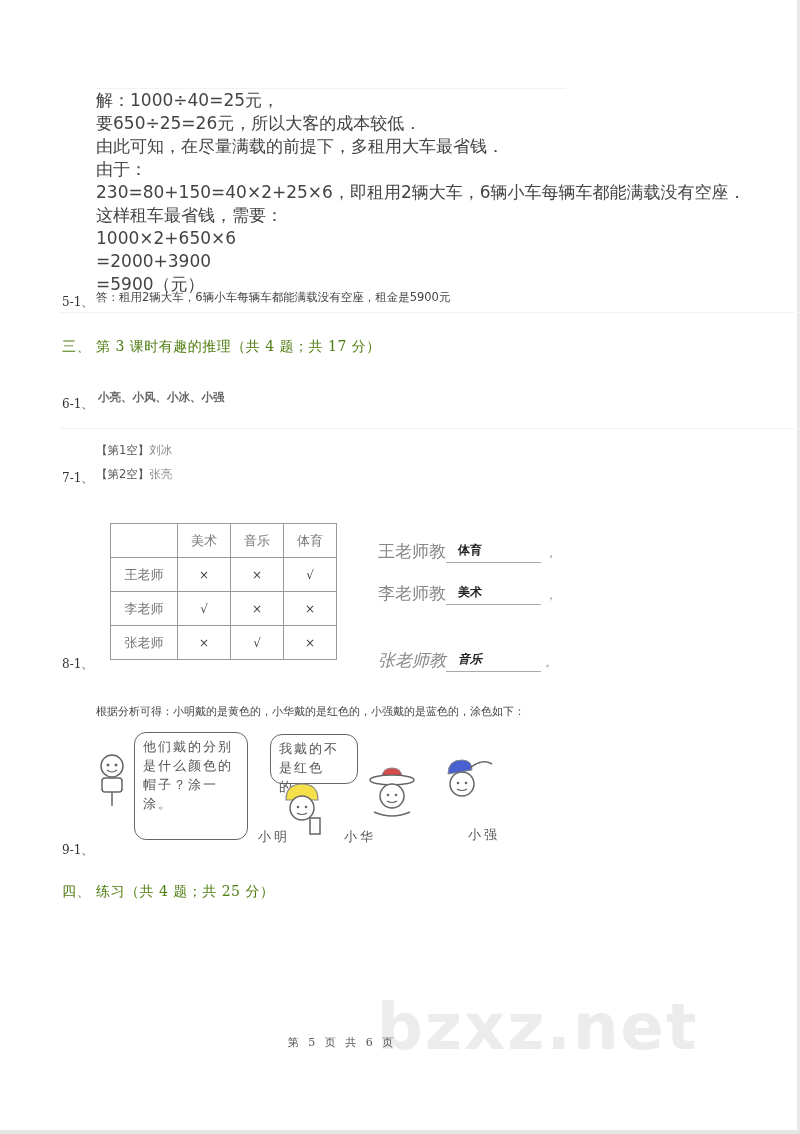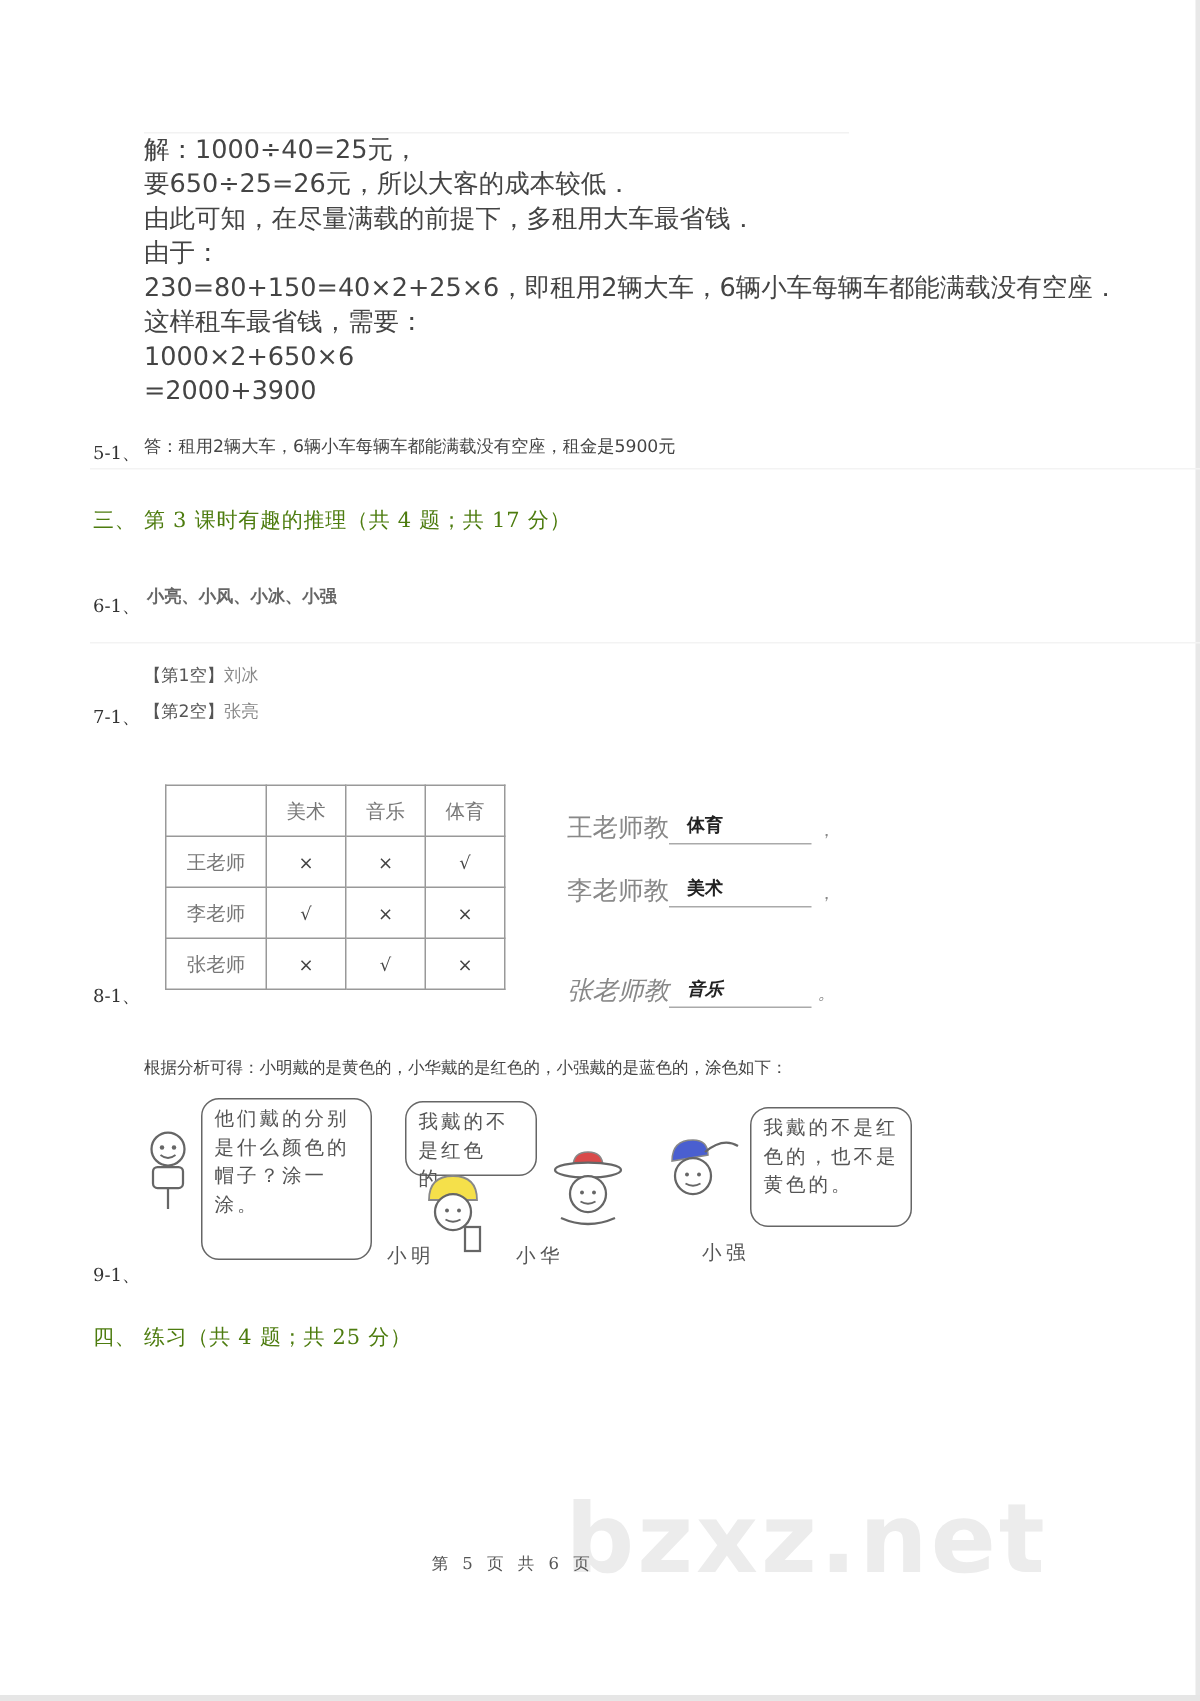"=5900（元）" div.solution-line { html: none -> <div>=5900（元）</div> }
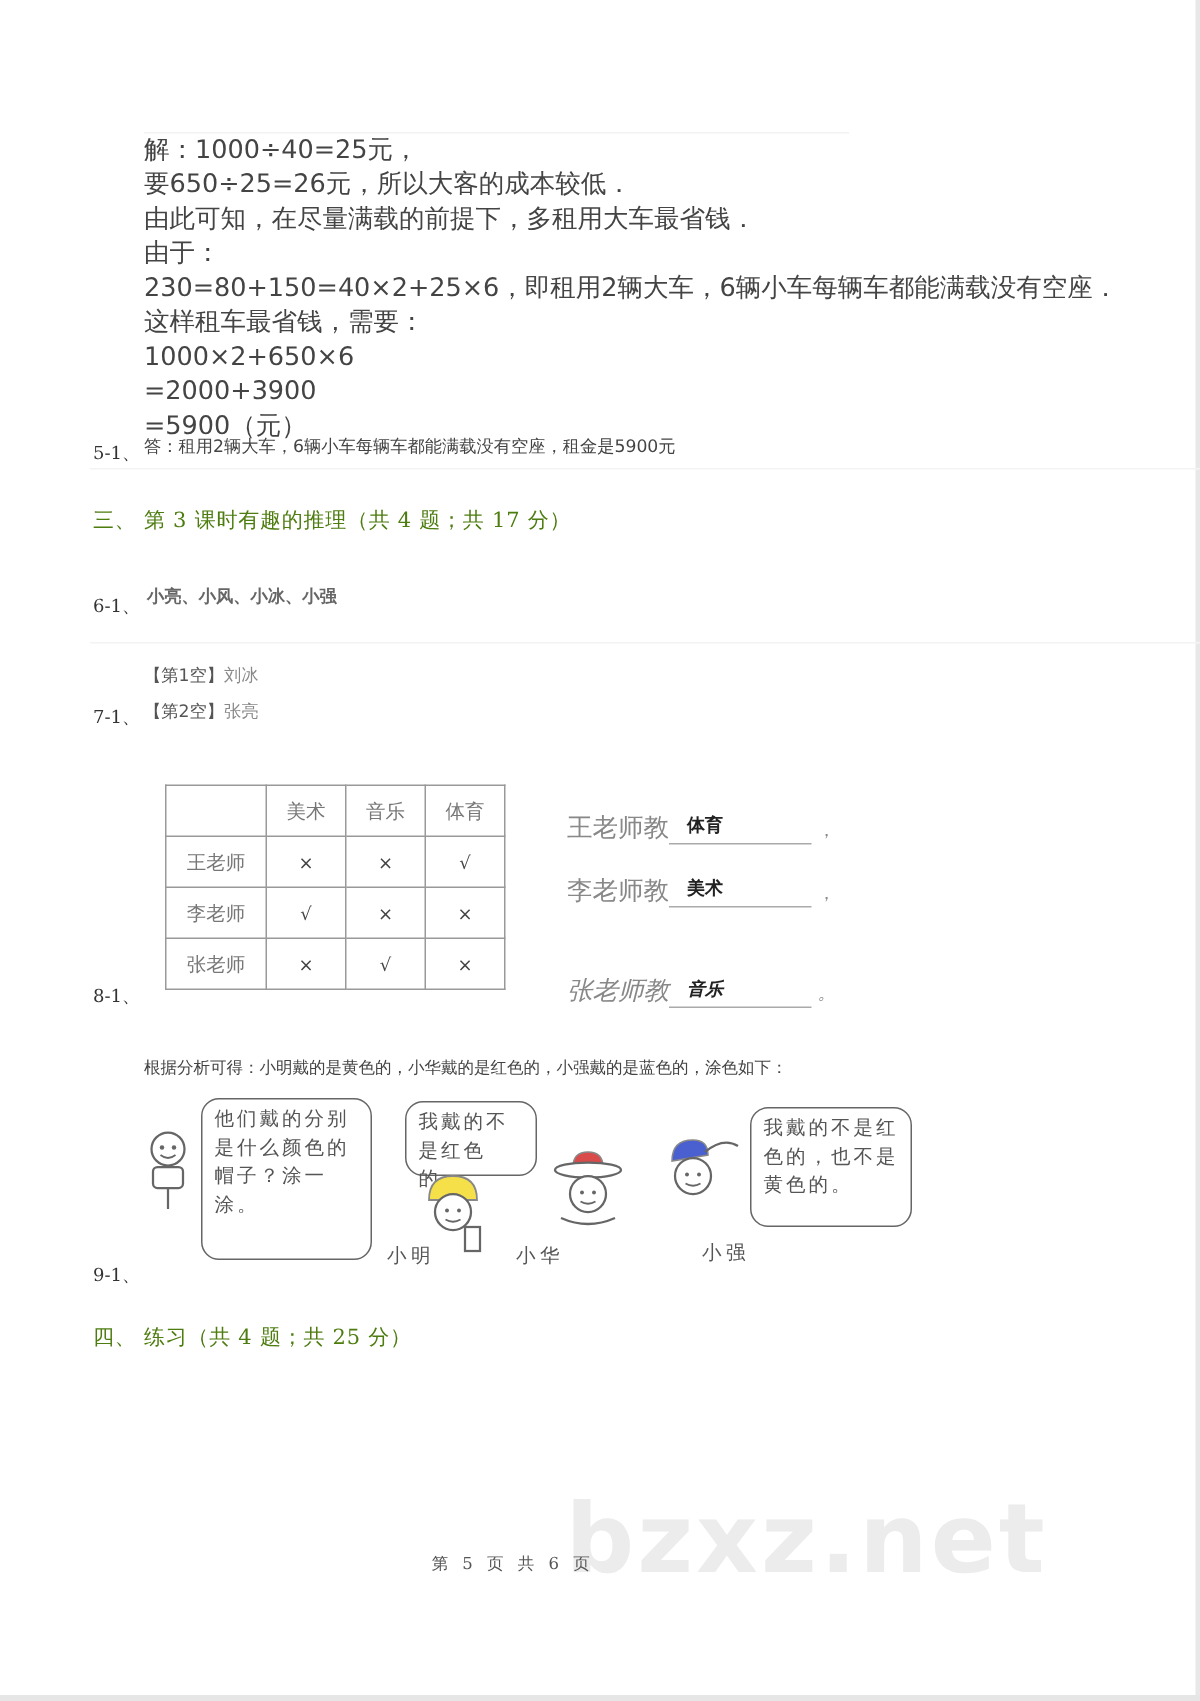"我戴的不是红色的，也不是黄色的。" div.bubble { html: <div>我戴的不是红色的，也不是黄色的。</div> -> none }
